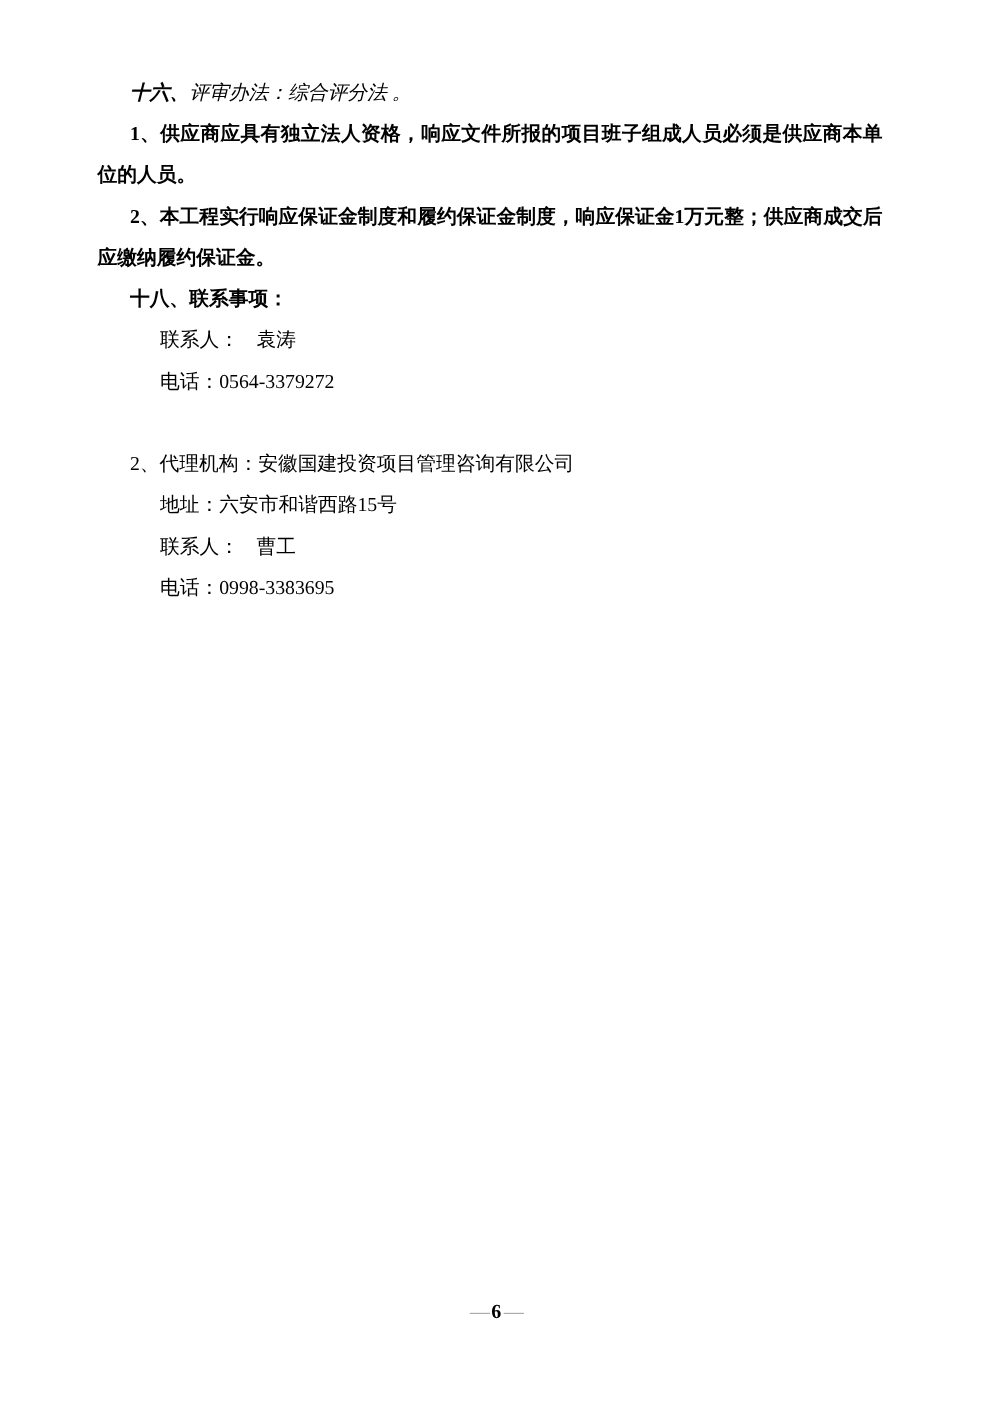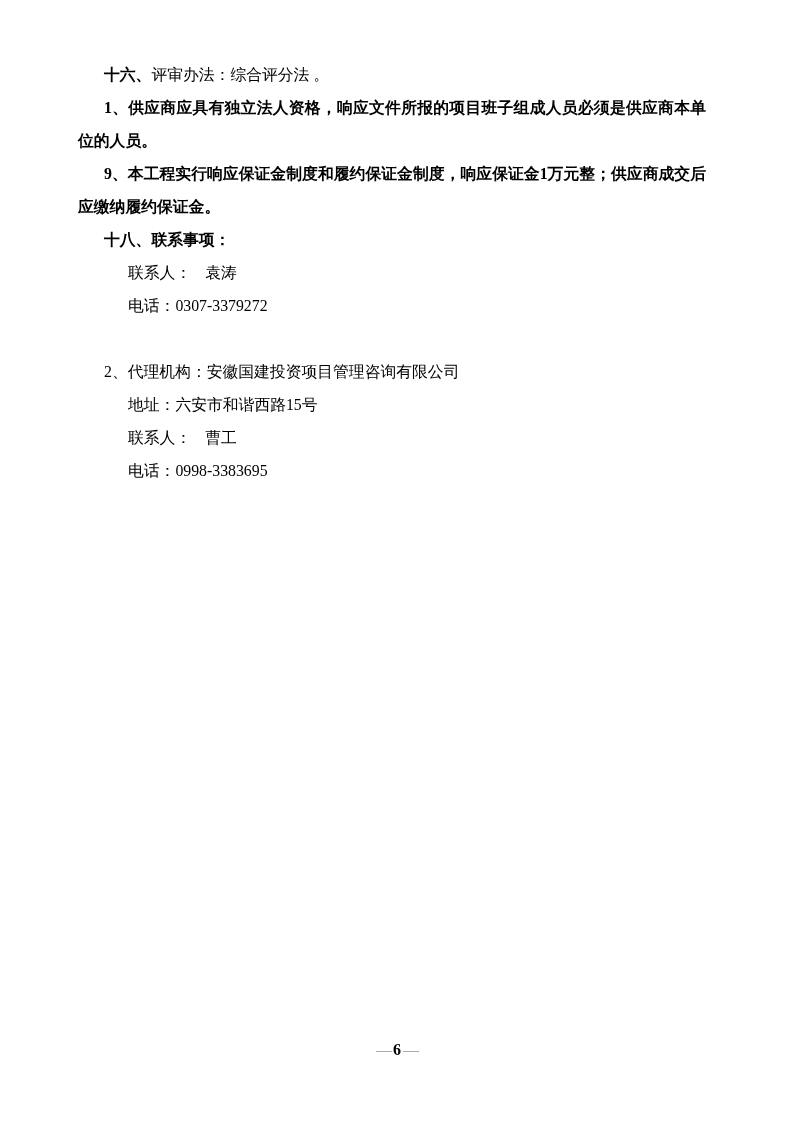"十六、评审办法：综合评分法 。" .heading-line { font-style: none -> italic }
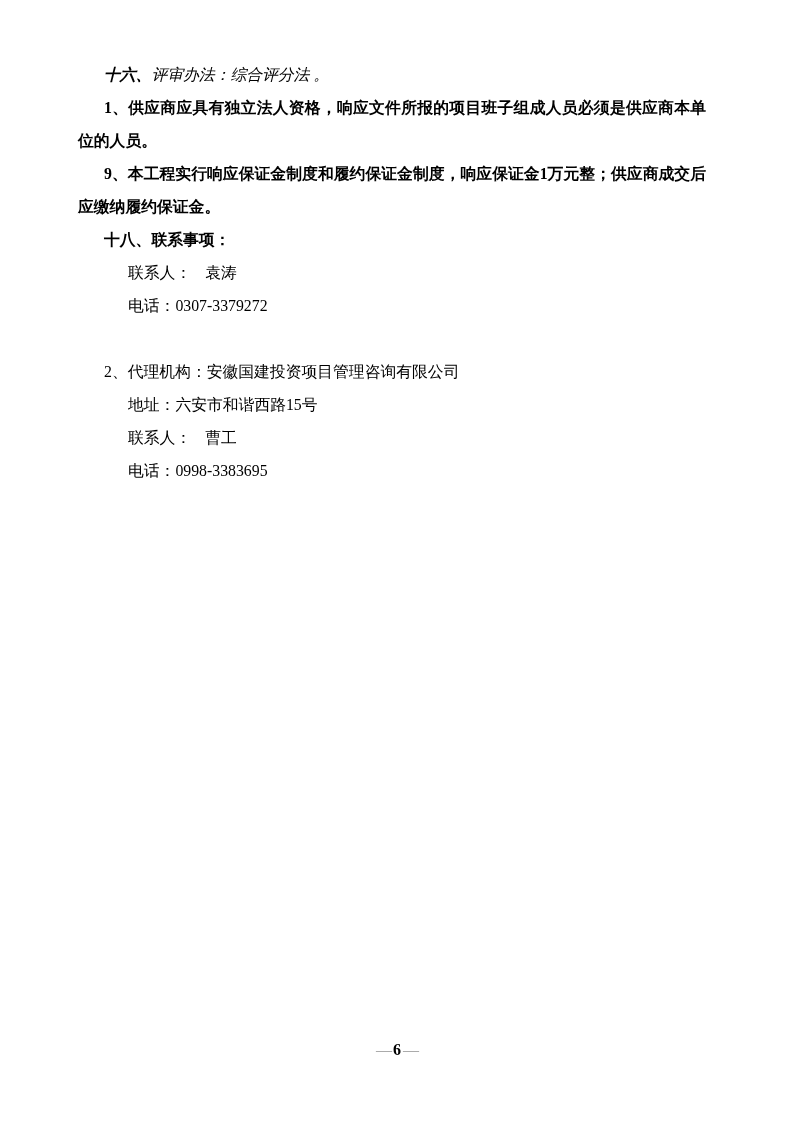"9、本工程实行响应保证金制度和履约保证金制度，响应保证金1万元整；供应商成交后应" p.para { text: 9 -> 2 }
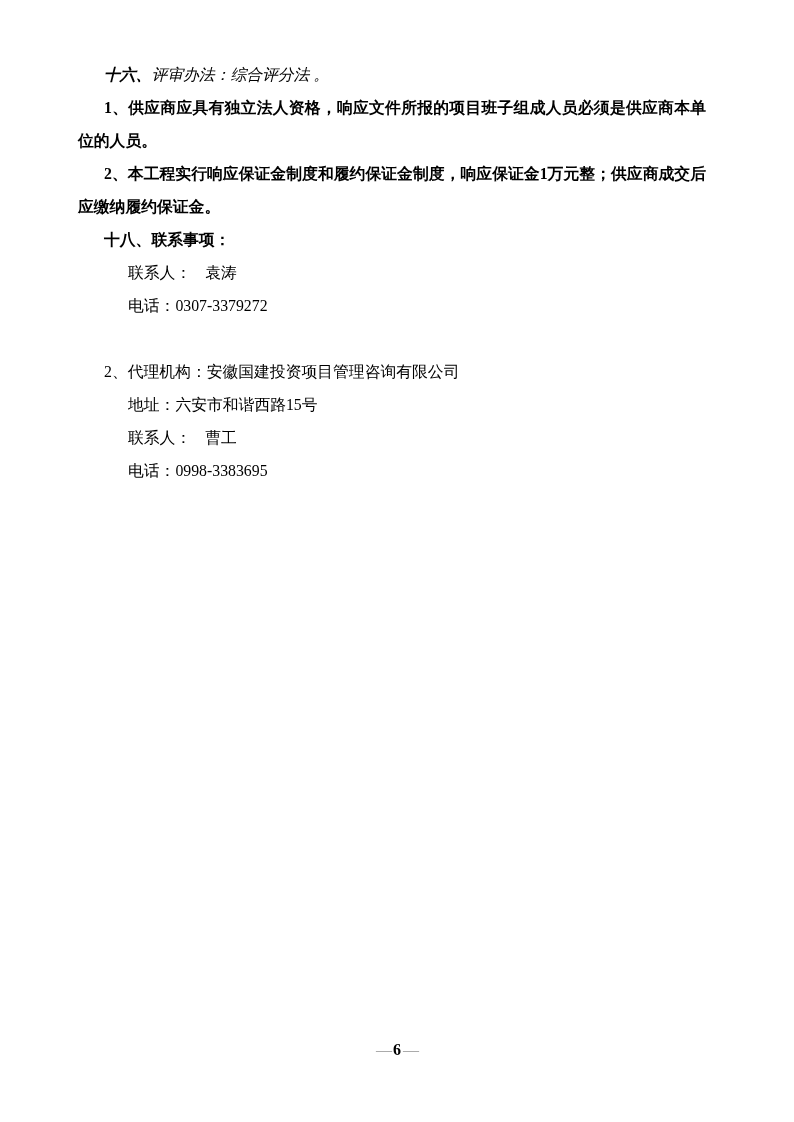"电话：0307-3379272" p.sub-line { text: 0307-3379272 -> 0564-3379272 }
